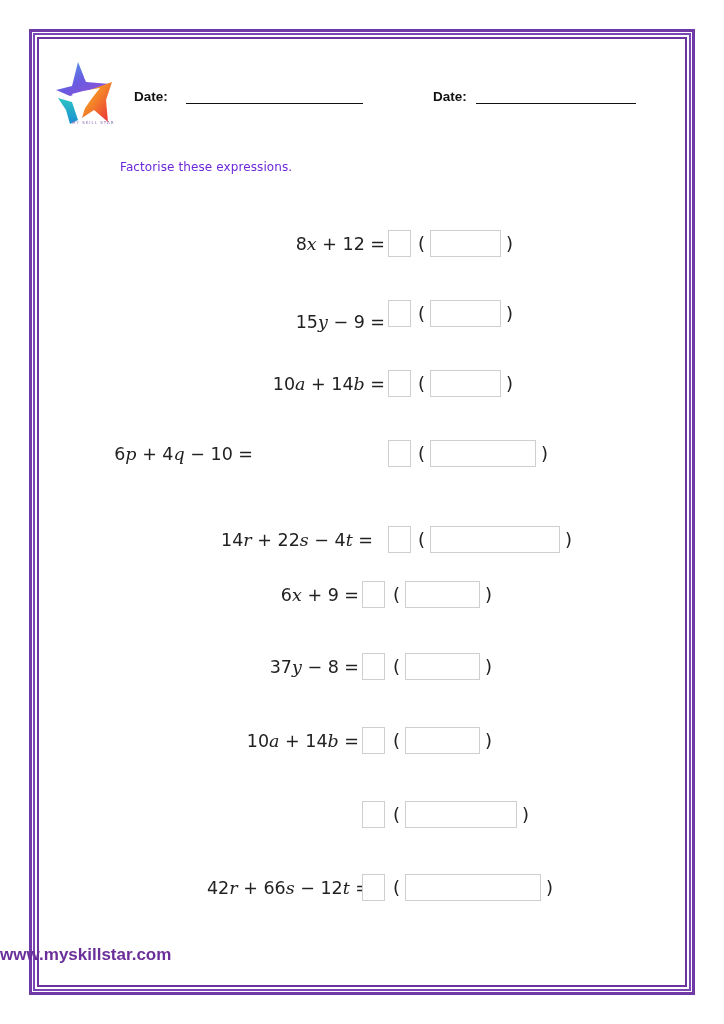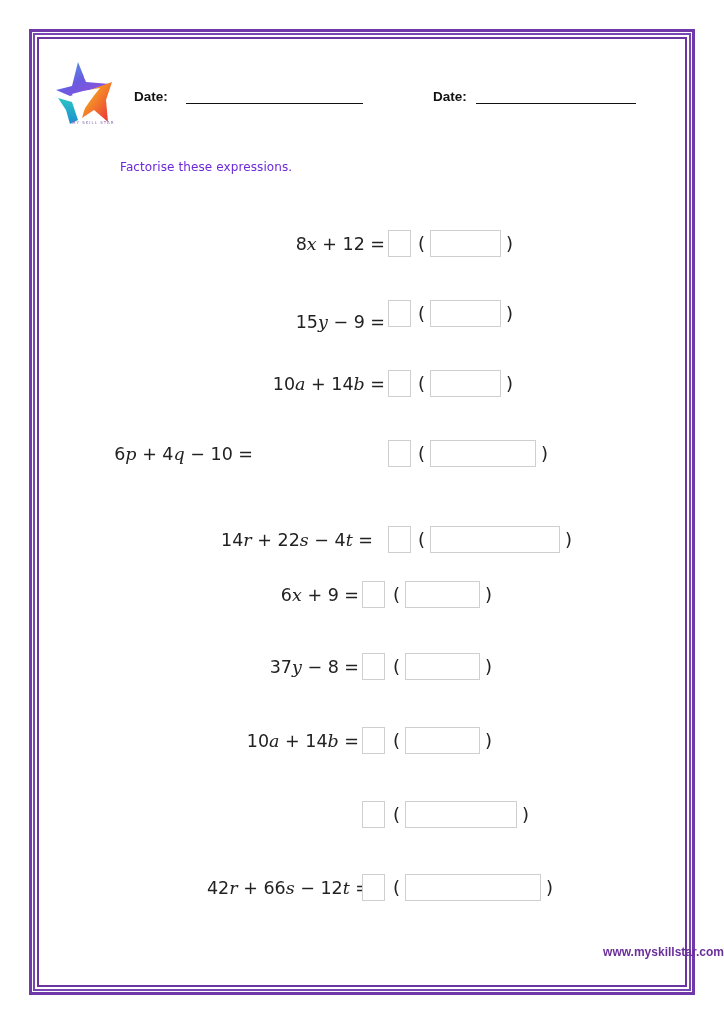"www.myskillstar.com" .footer { font-size: 12px -> 17px; text-align: right -> left }
